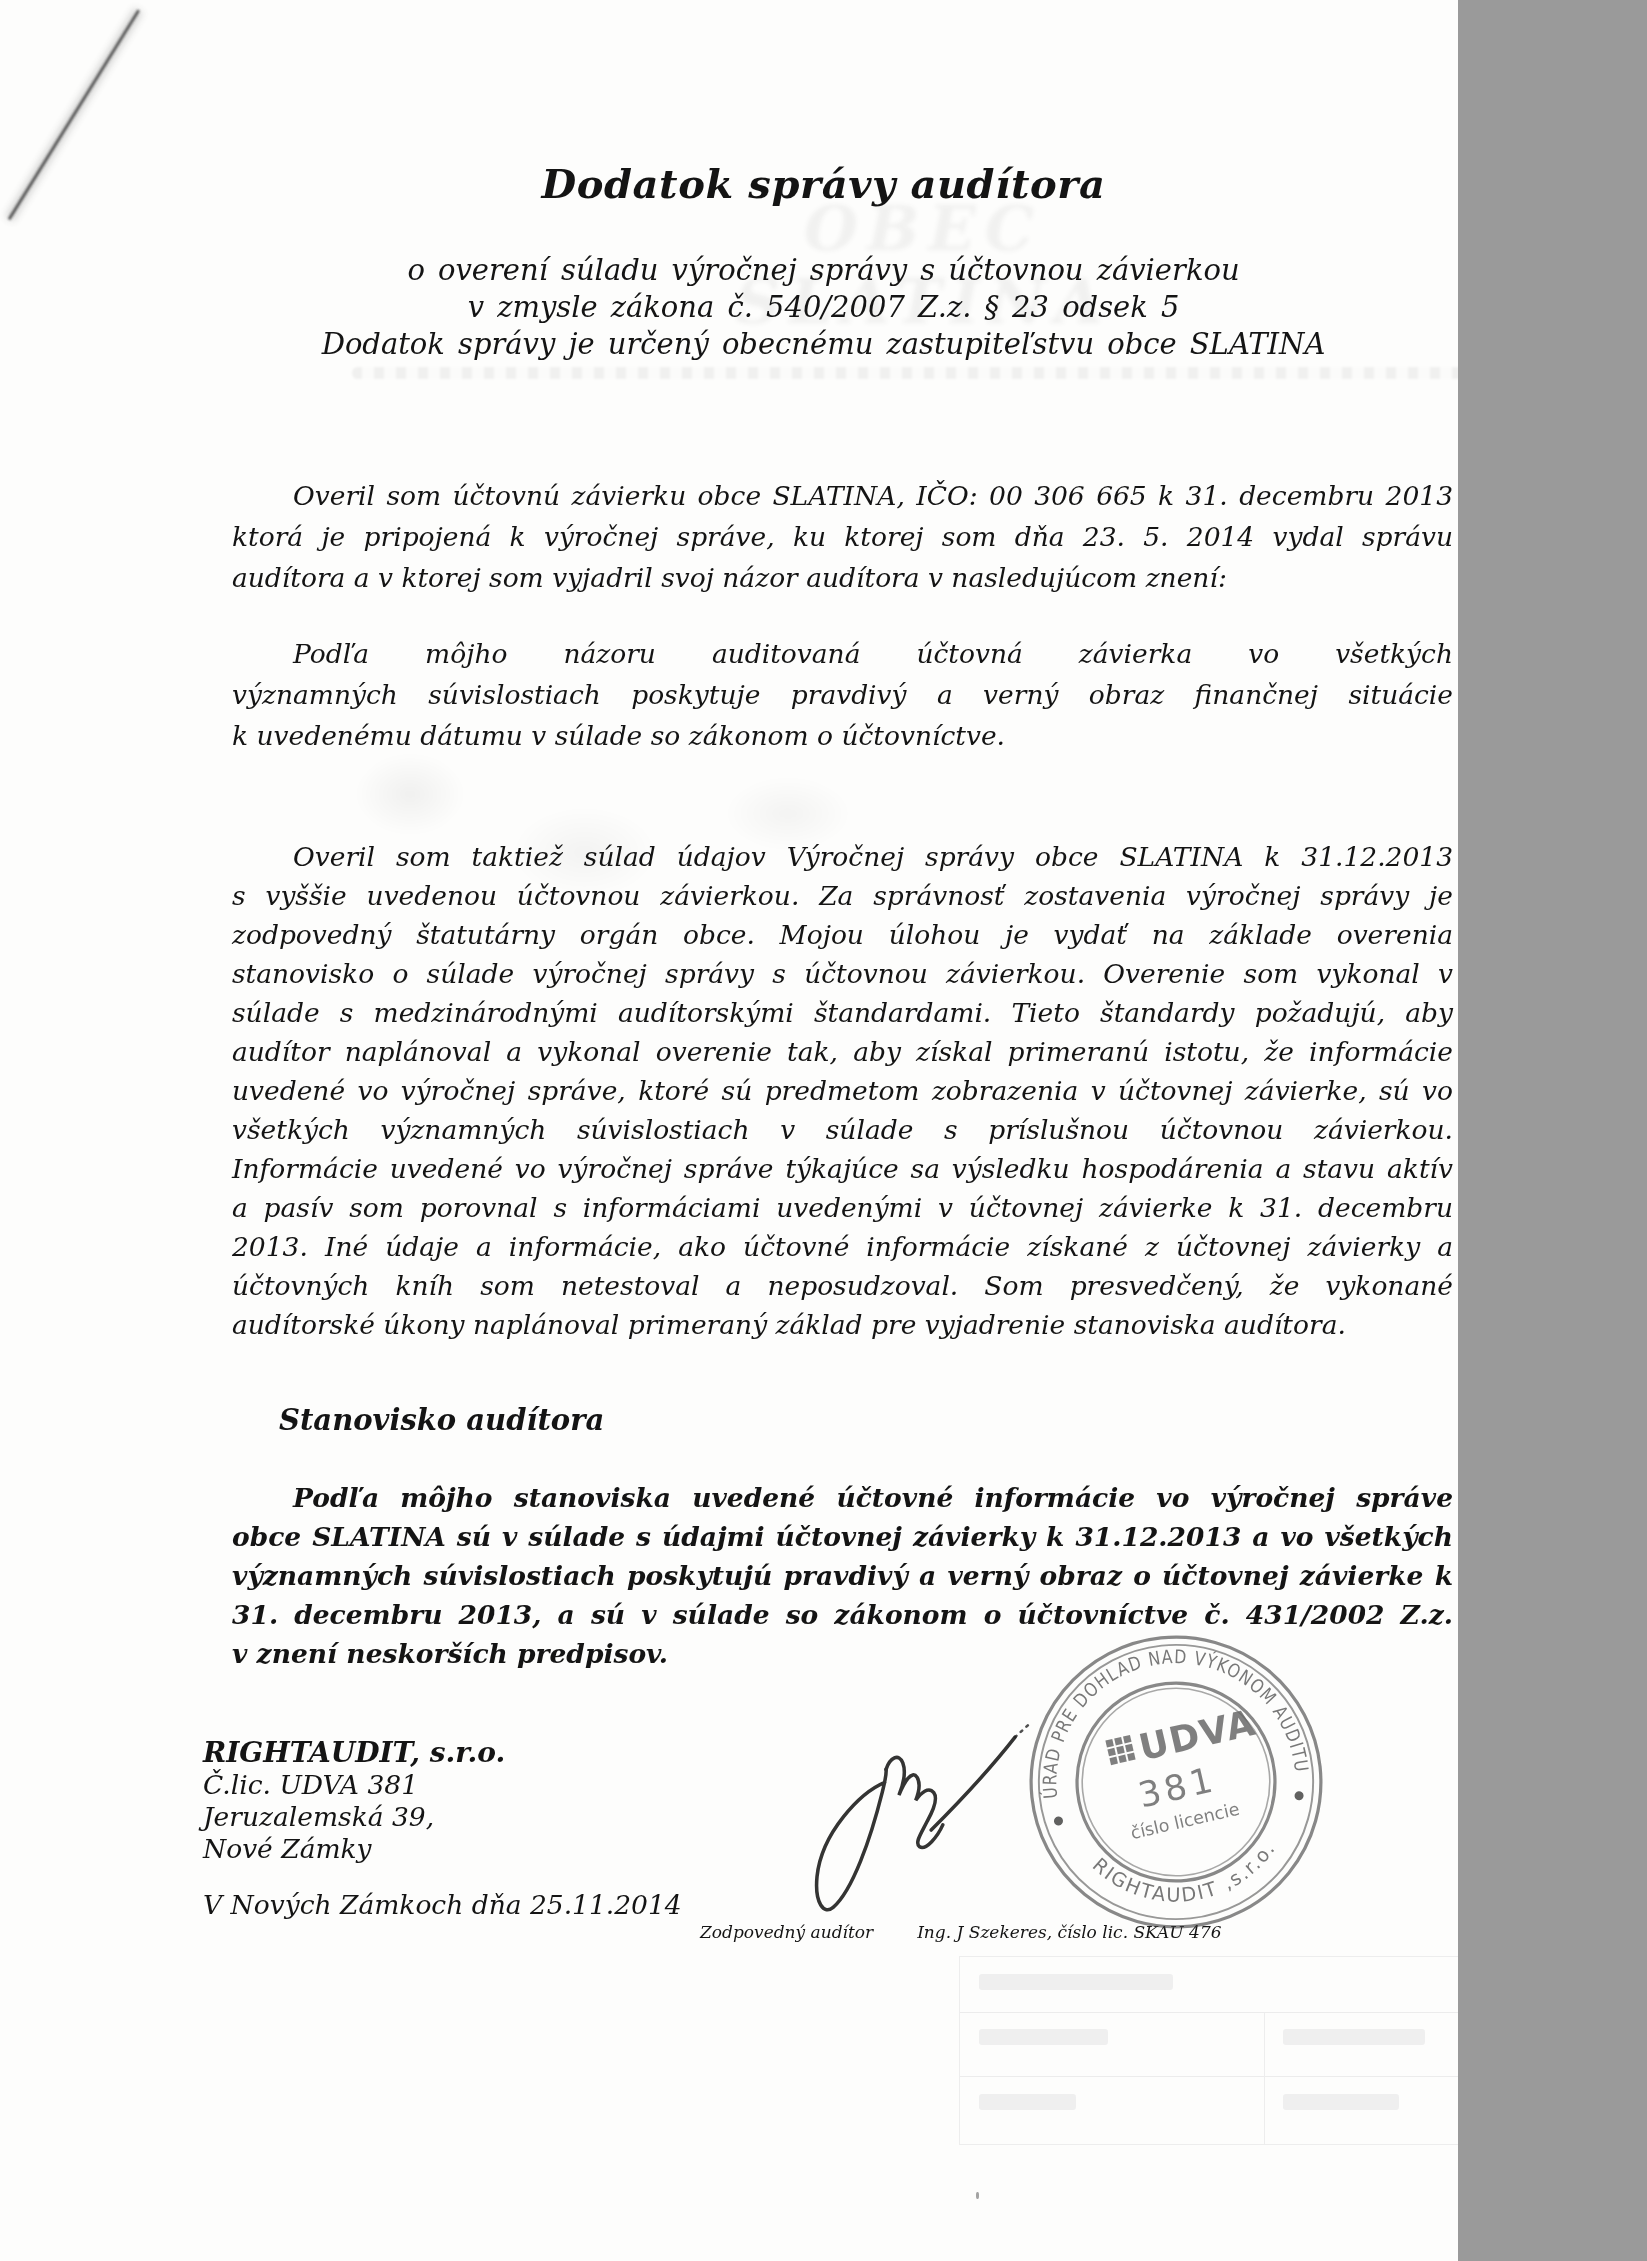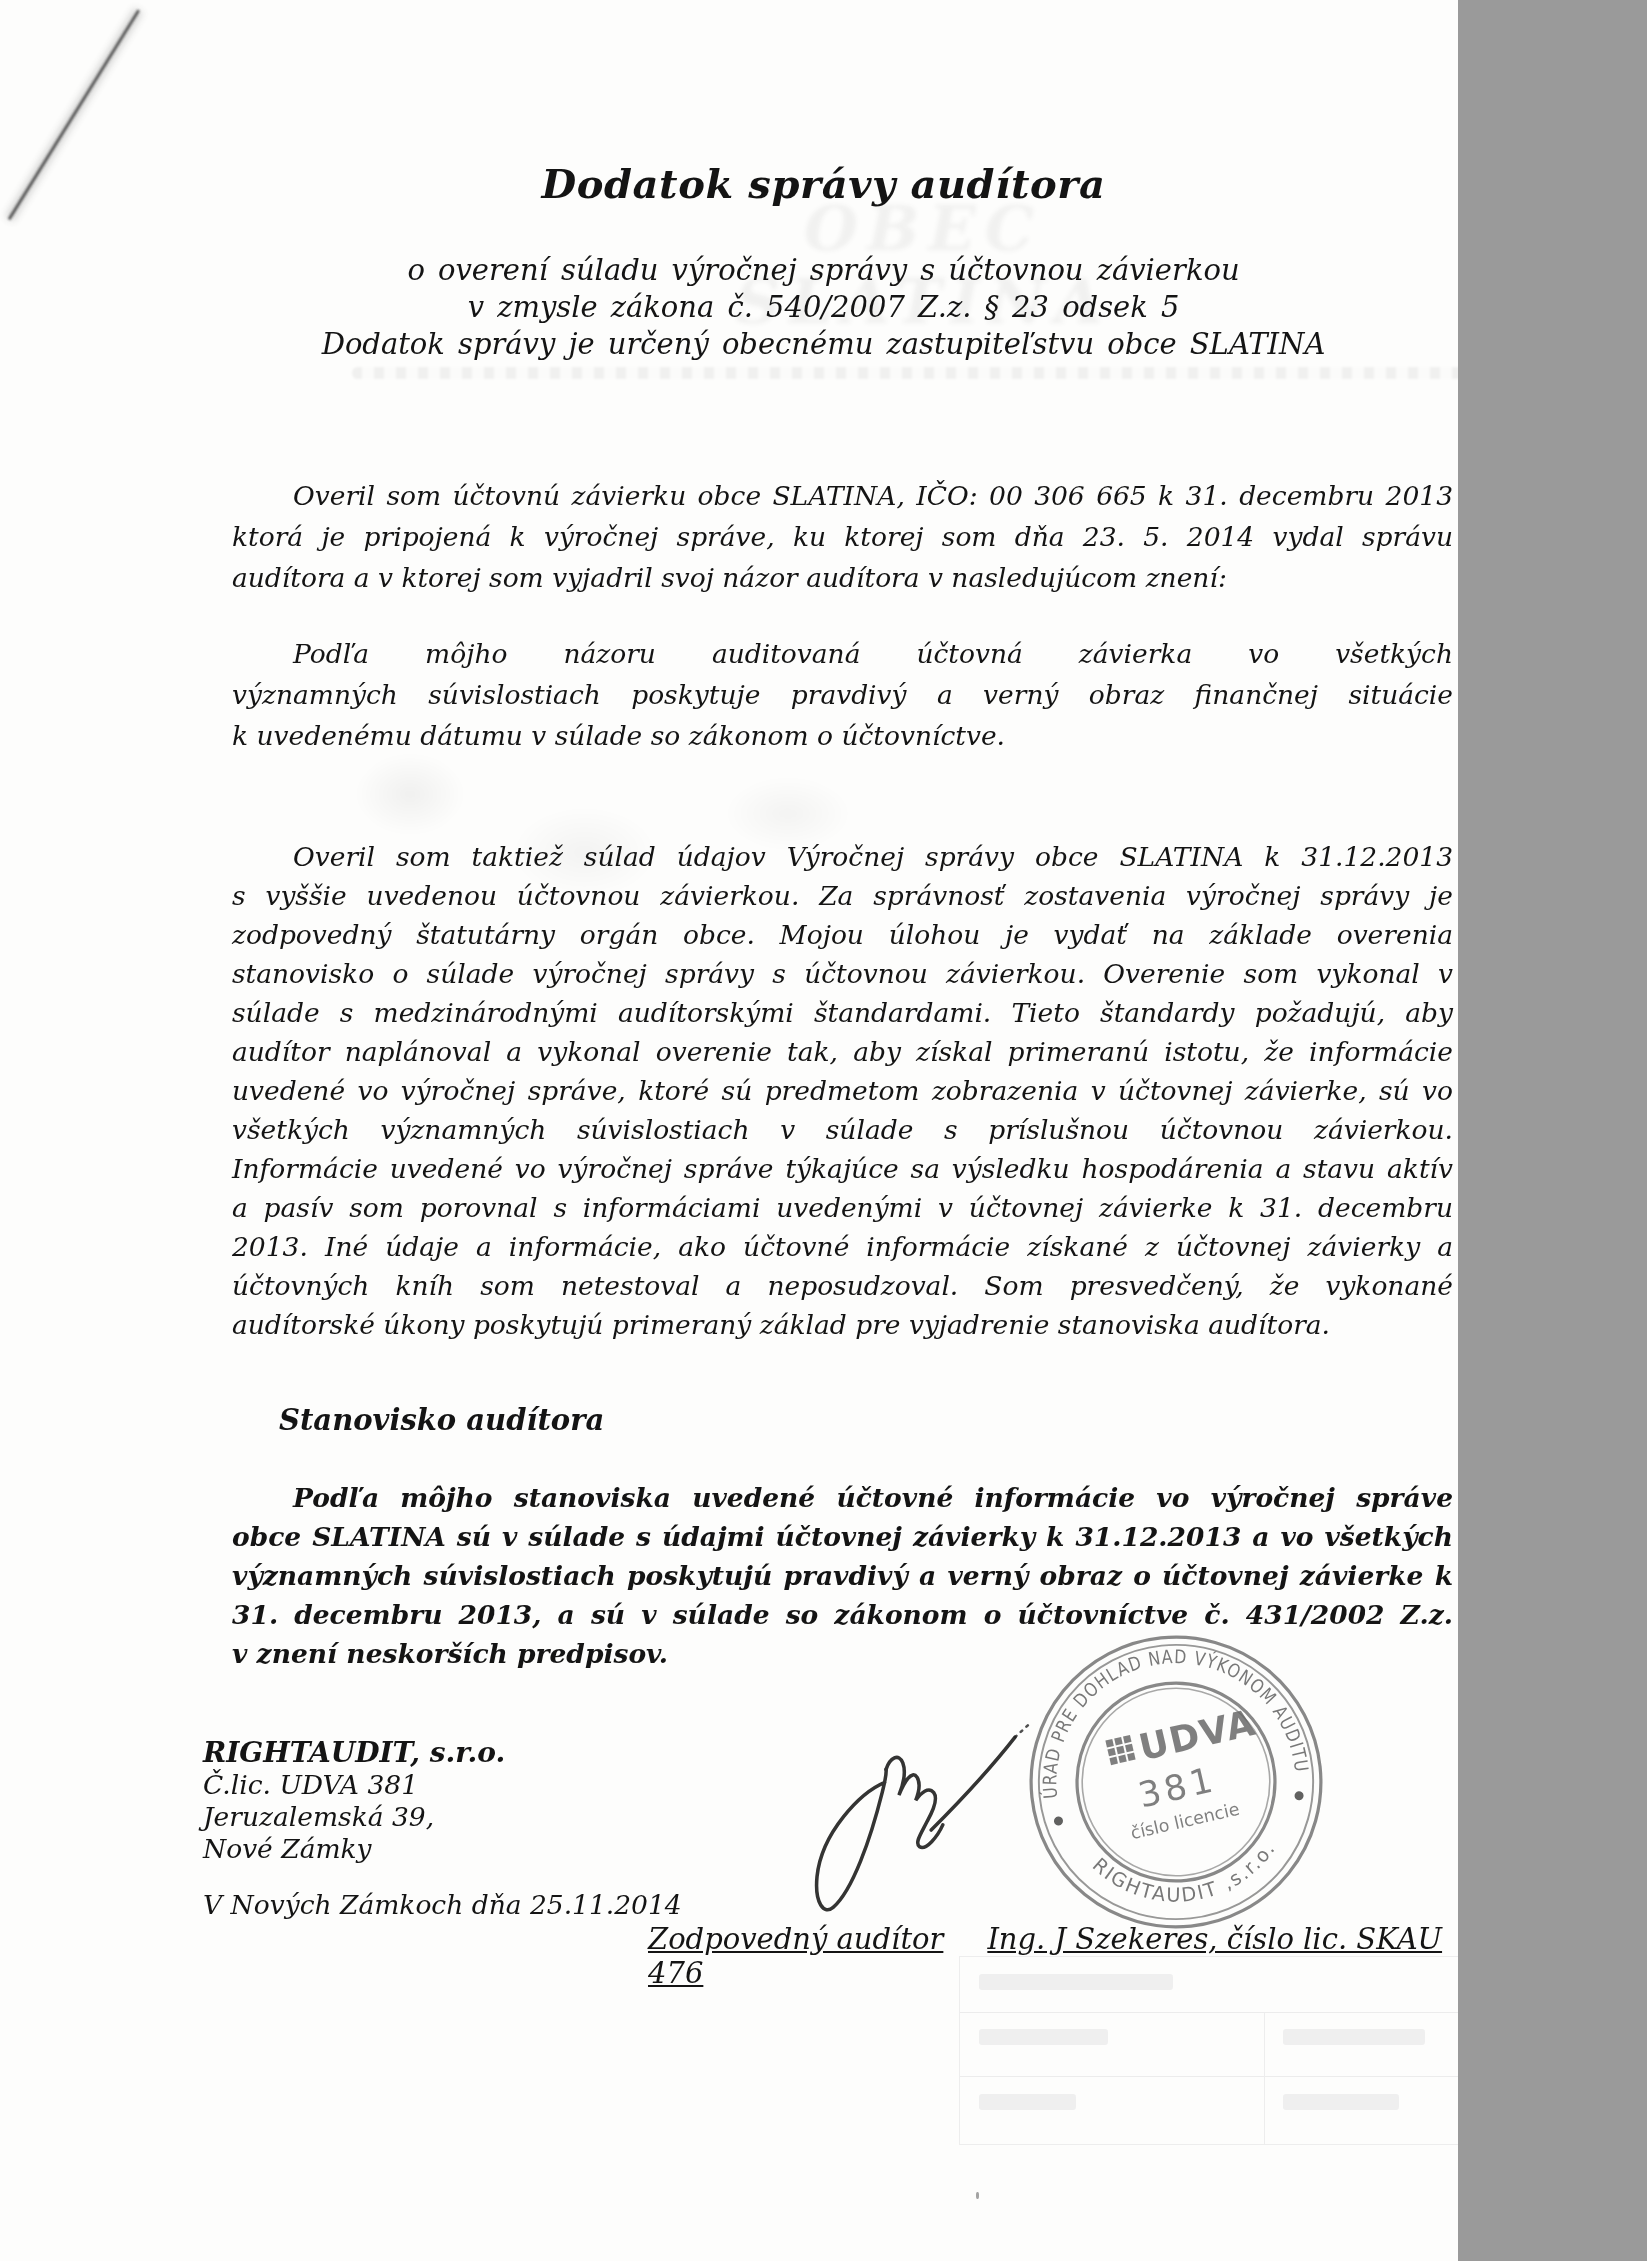"audítorské úkony poskytujú primeraný" div.line { text: poskytujú -> naplánoval }
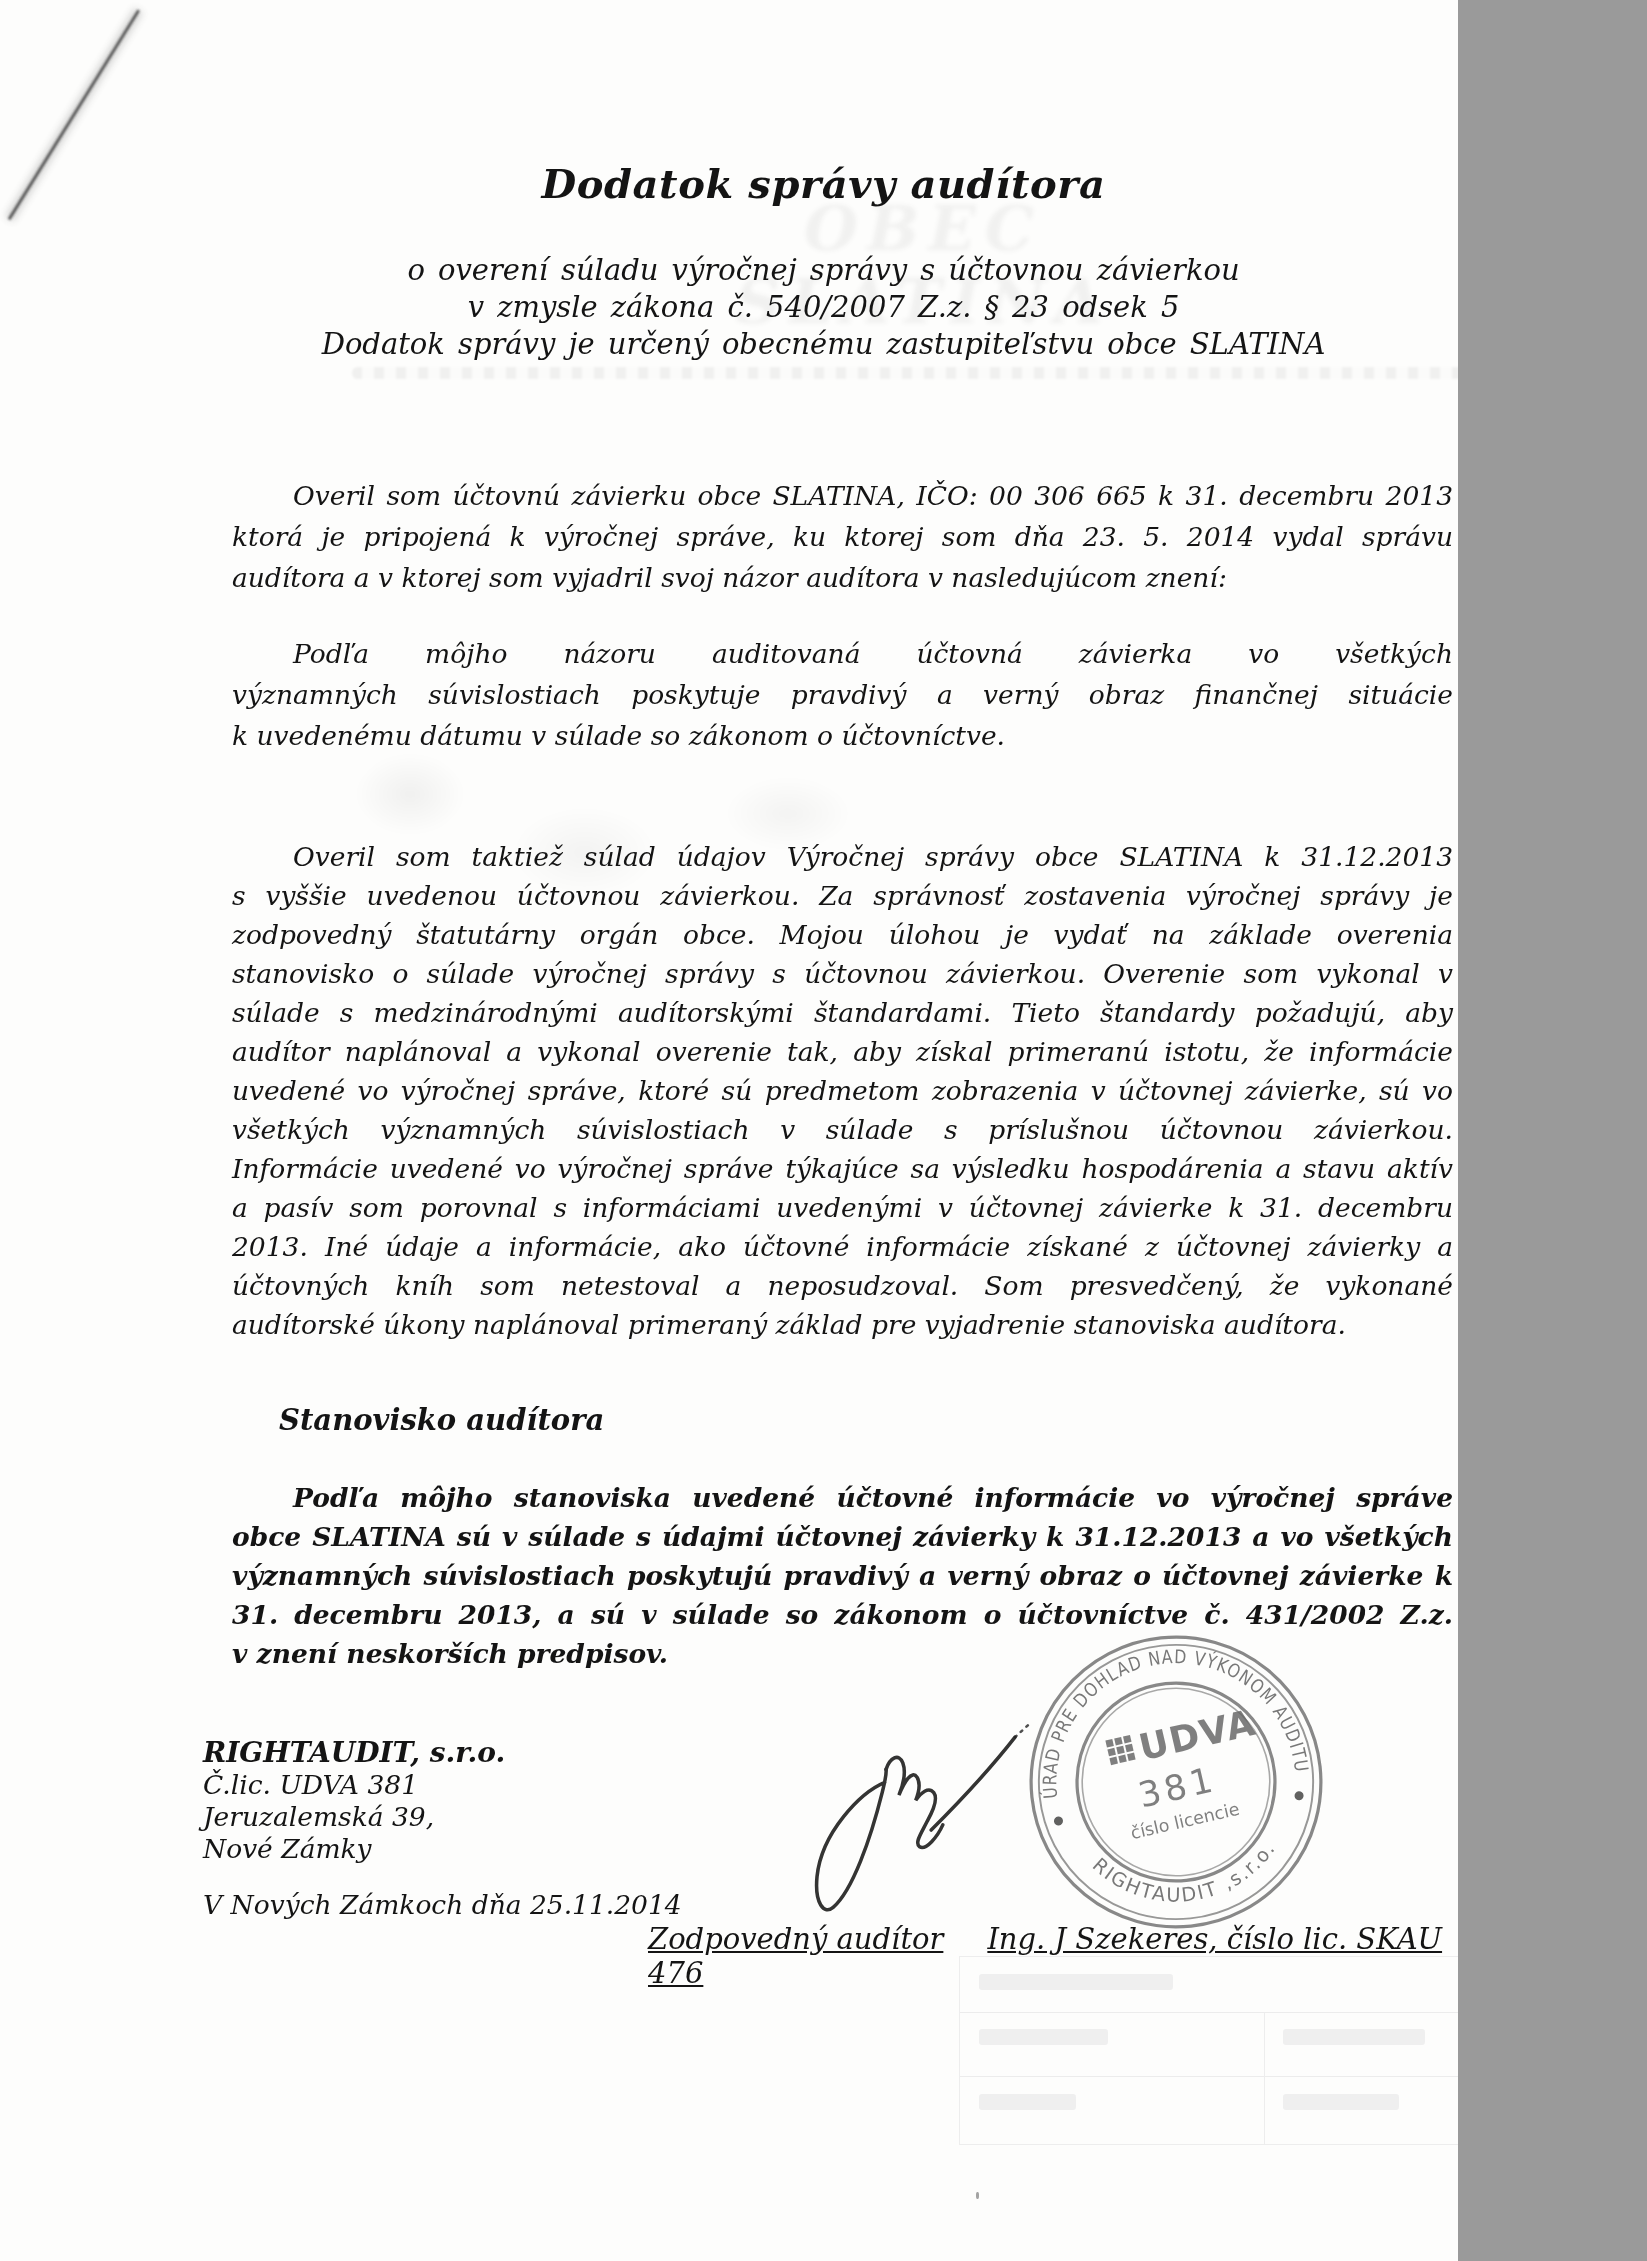"Zodpovedný audítor Ing. J Szekeres," .responsible { font-size: 29px -> 17px; left: 648px -> 700px; text-decoration: underline -> none }
